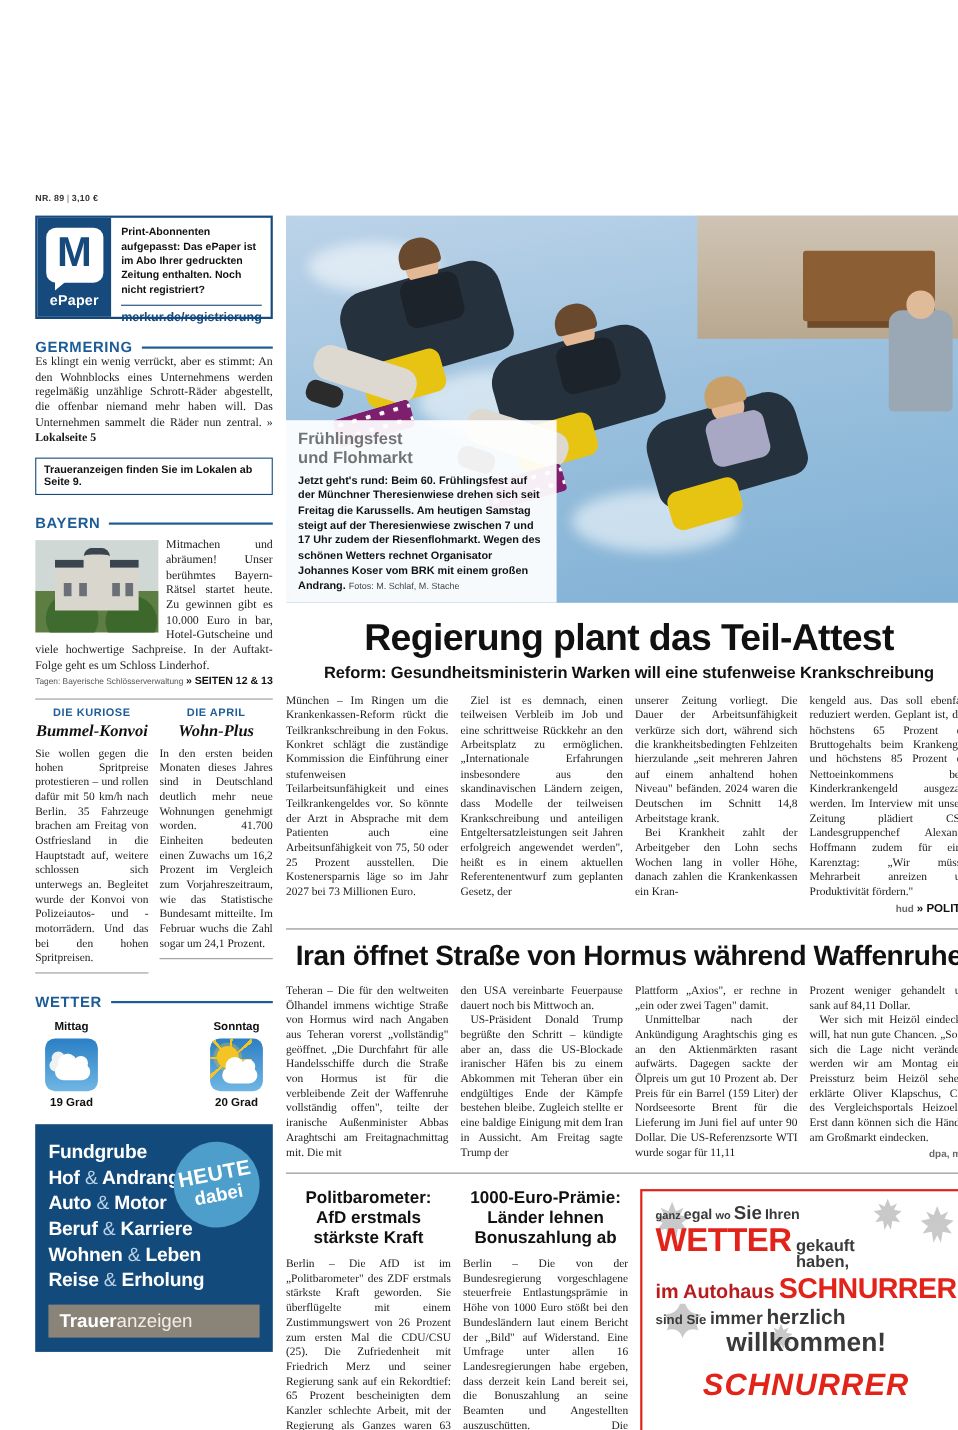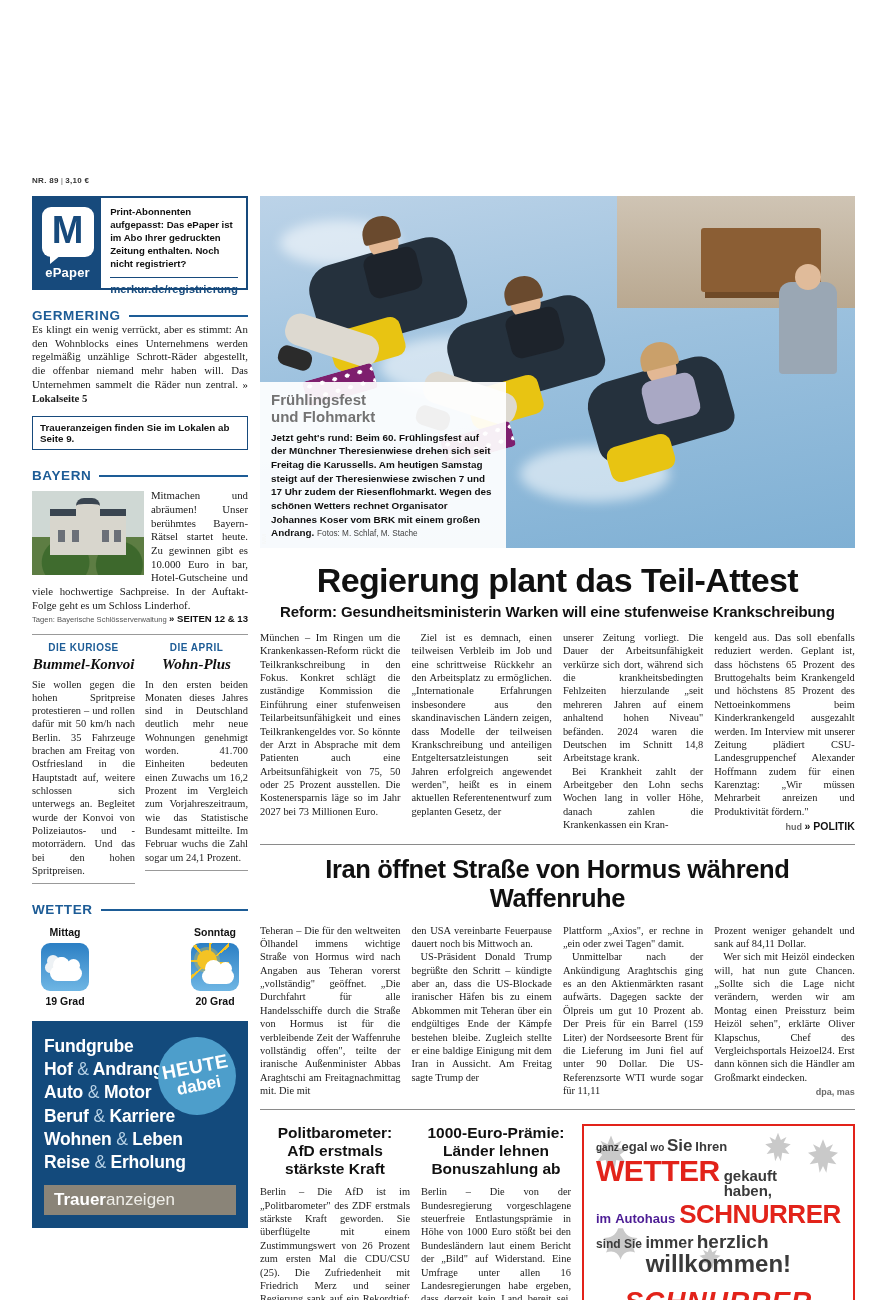"im" .ty-small { color: #4c1d95 -> #b91c1c; font-size: 13px -> 18px }
